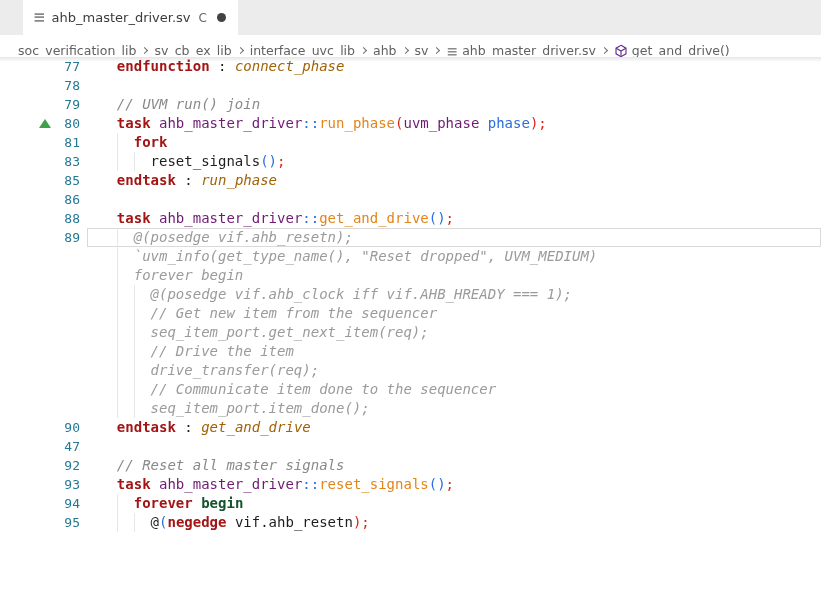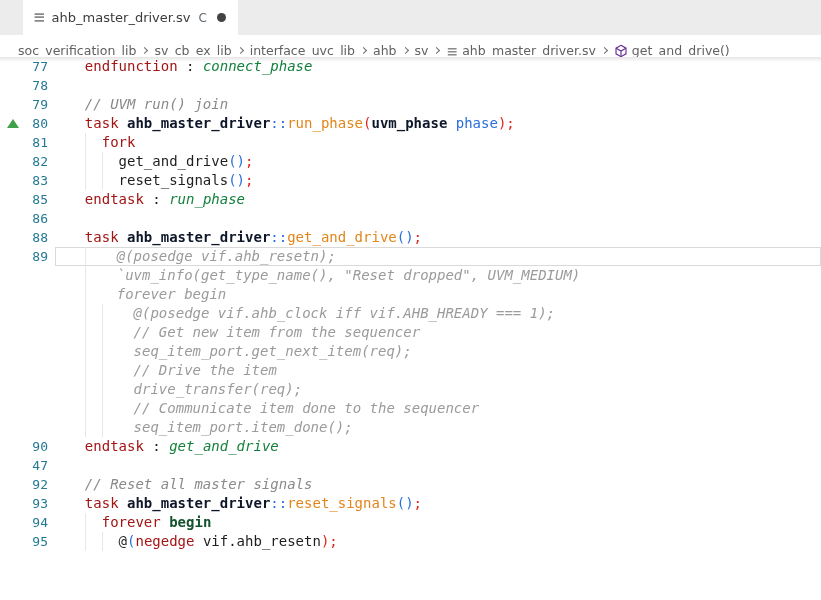"77" .code-area { padding-left: none -> 32px }
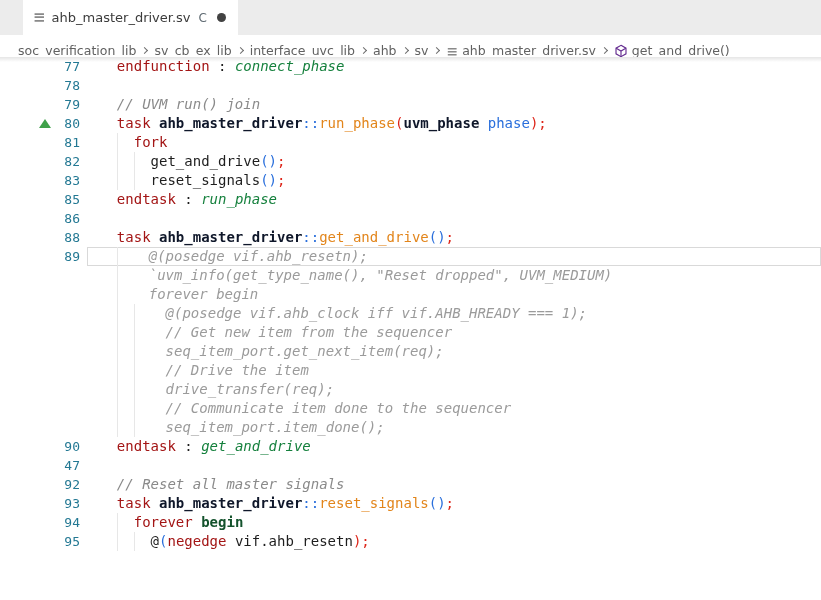"endfunction" .t-kw { font-weight: normal -> bold }
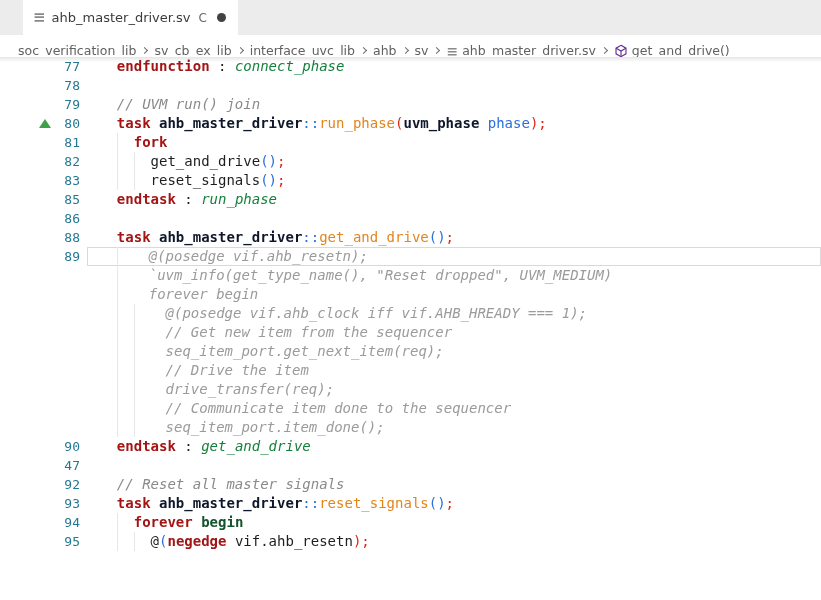"connect_phase" .t-lb { color: #15803d -> #a16207 }
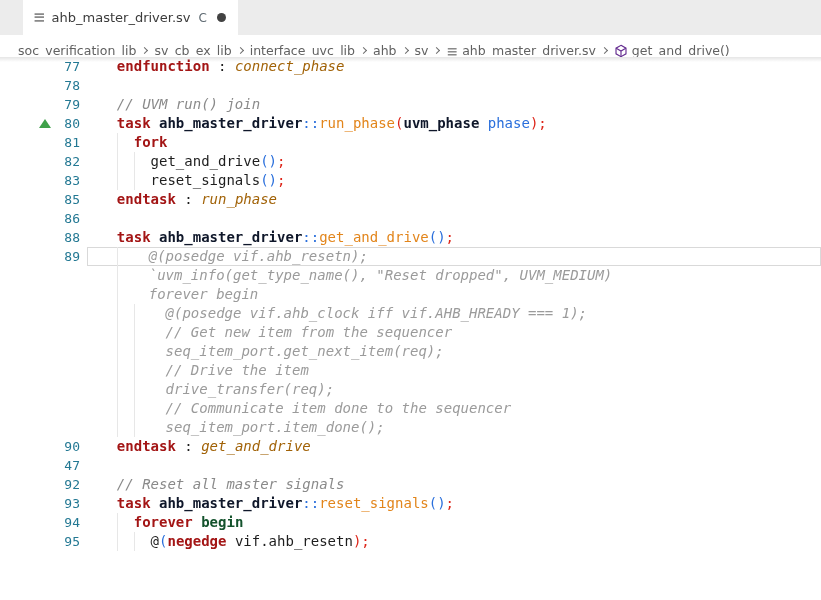"ahb_master_driver" .t-ty { color: #0f172a -> #701a75; font-weight: bold -> normal }
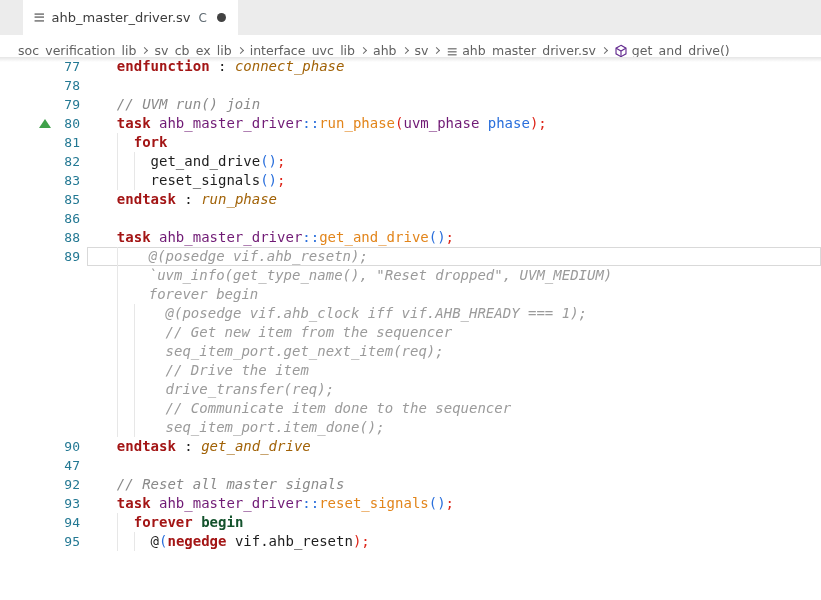"82" div.row { html: <div> <div><span>82</span></div> <div><span></span><span></span><span> <span>get_and_drive</span><span>()</span><span>;</span></span></div> </div> -> none }
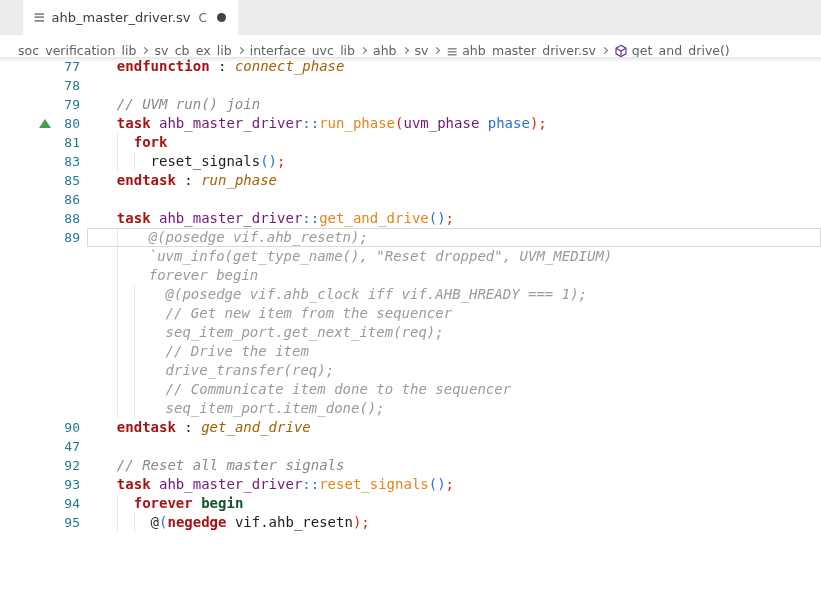"@(posedge vif.ahb_resetn);" .t-gh { margin-left: 15px -> none }
